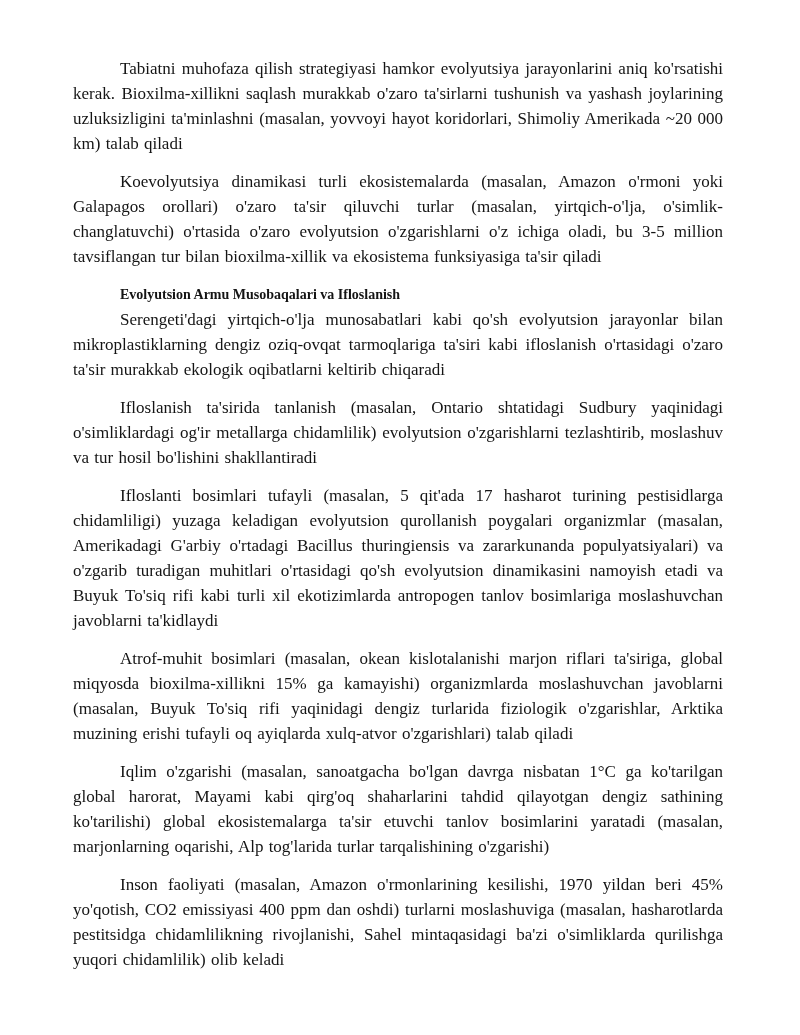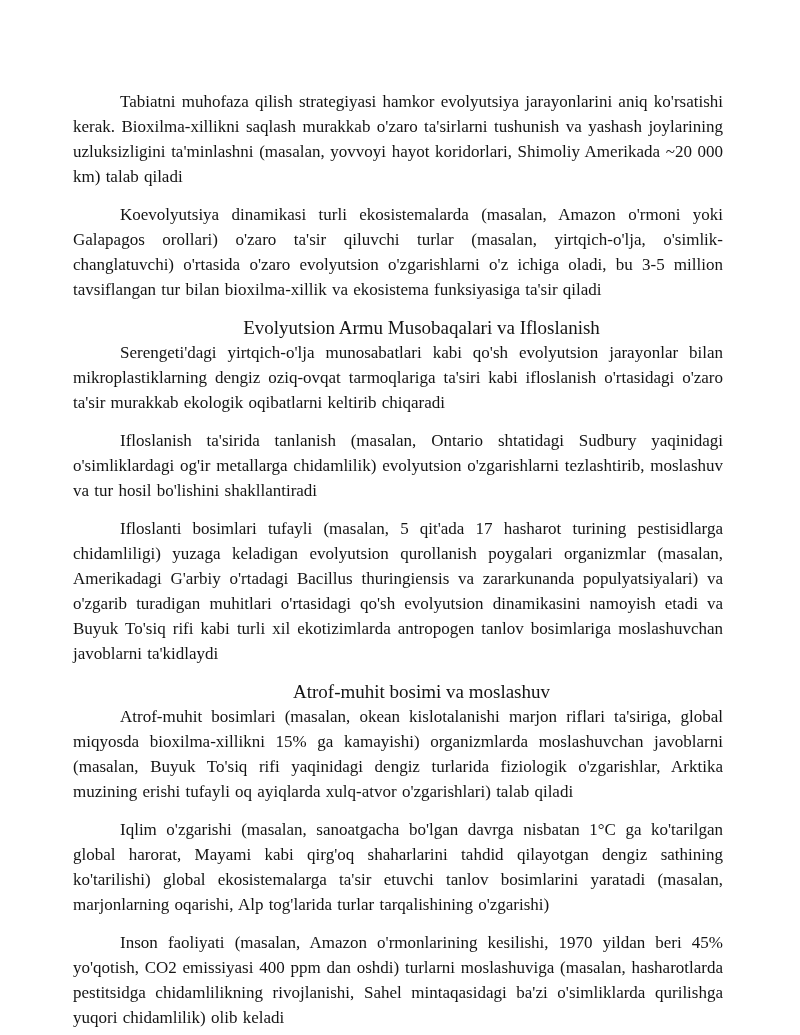"Tabiatni muhofaza qilish strategiyasi" .page { margin-top: 33px -> none }
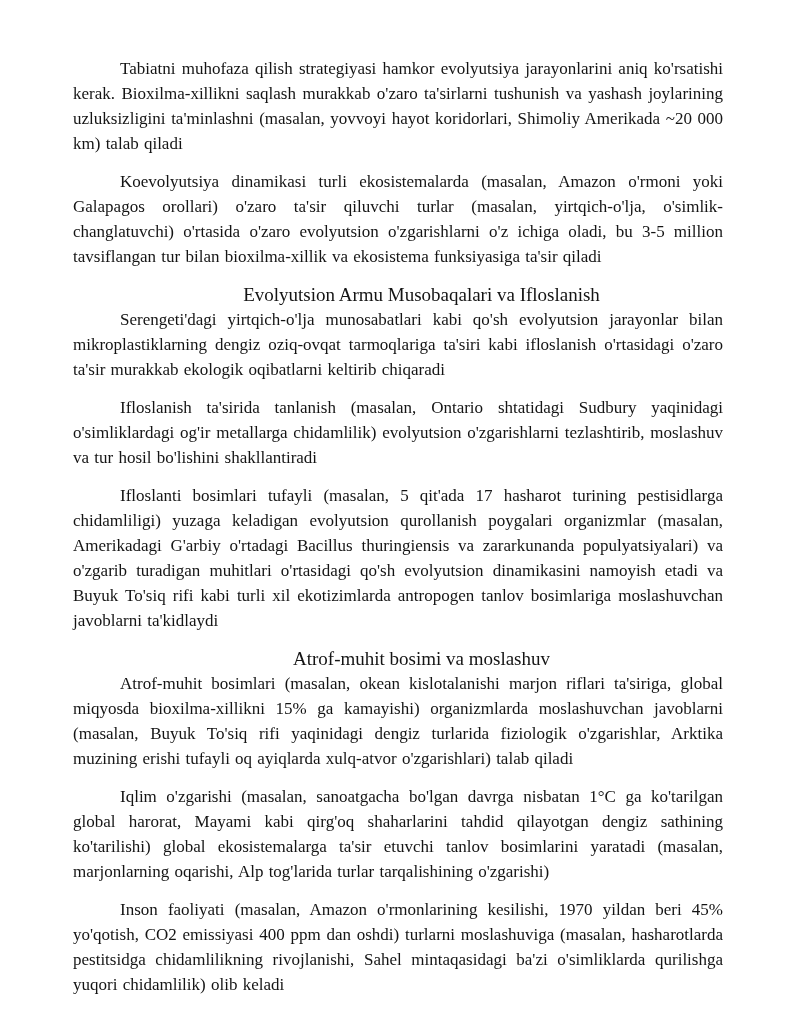"Evolyutsion Armu Musobaqalari va" .heading { font-size: 19px -> 14px; font-weight: normal -> bold; text-align: center -> left }
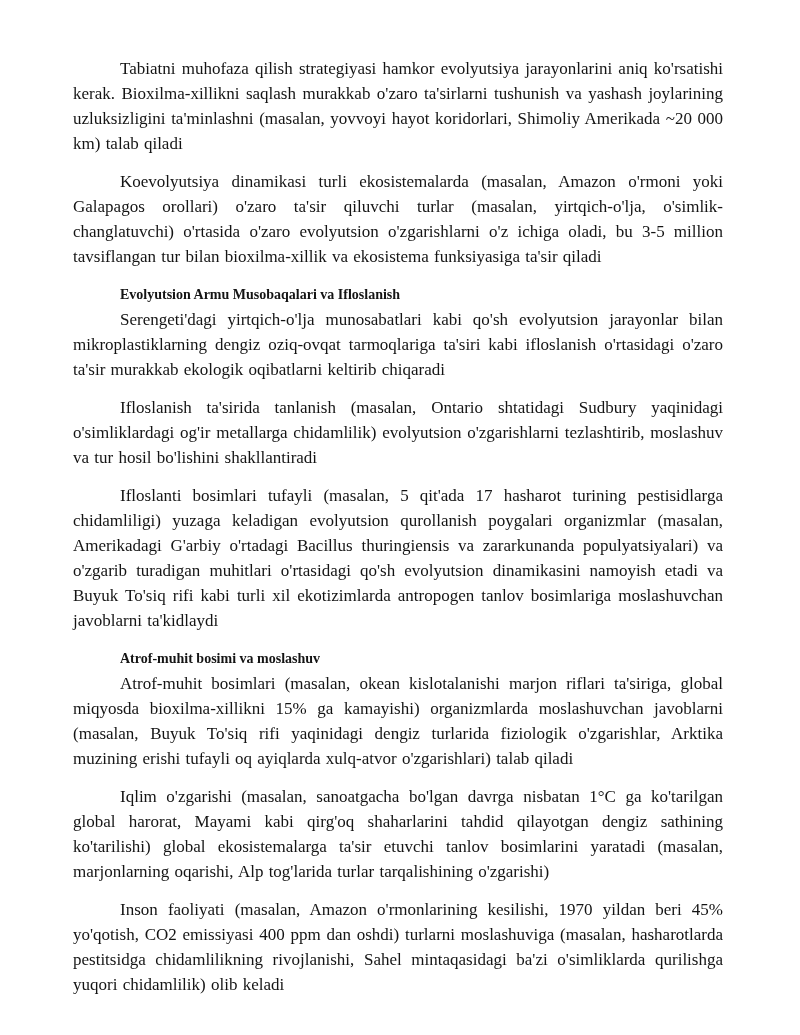"Atrof-muhit bosimi va moslashuv" h2.heading { html: <h2>Atrof-muhit bosimi va moslashuv</h2> -> none }
